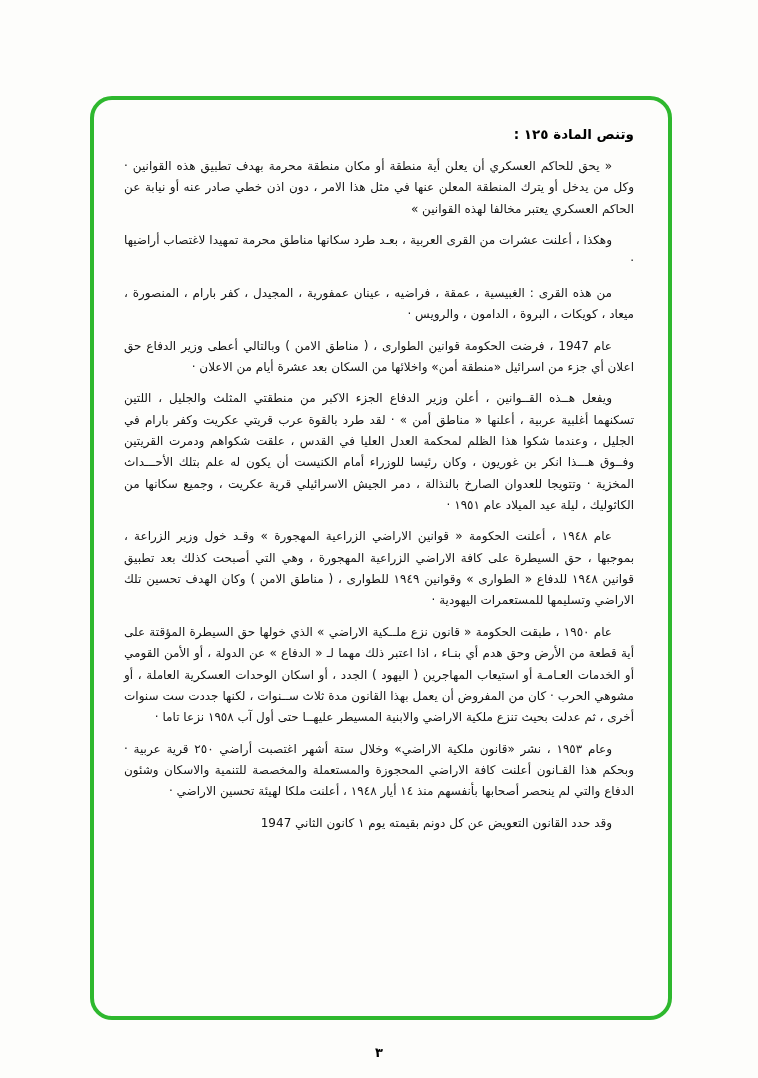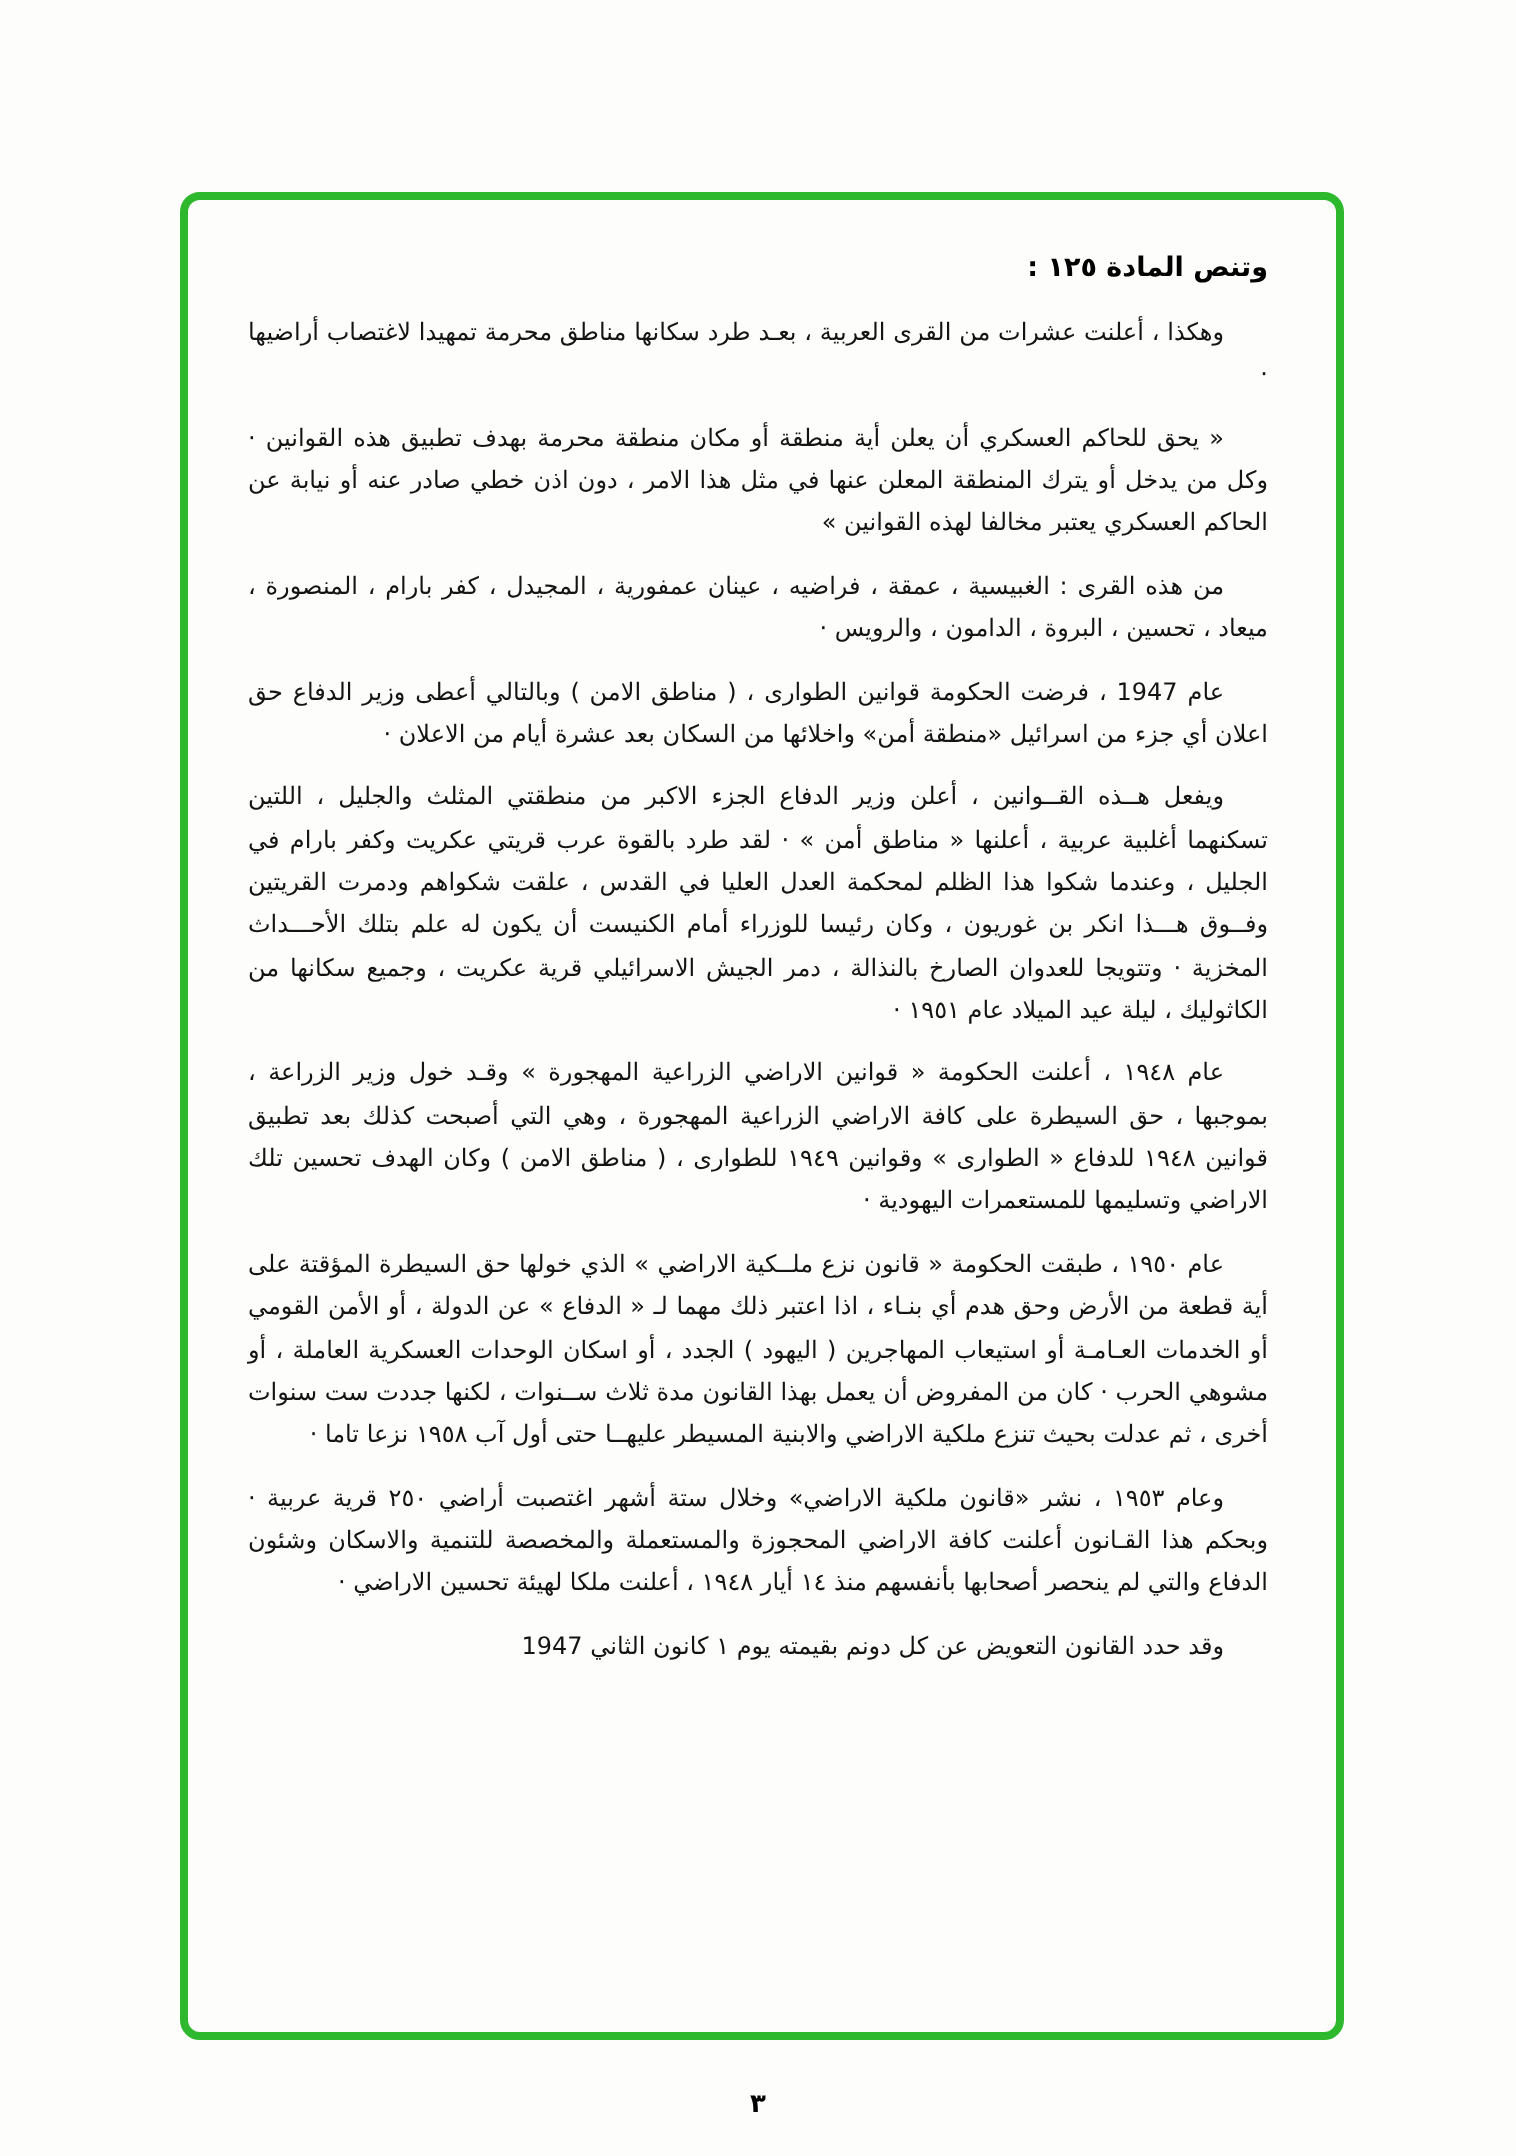"وتنص المادة ١٢٥ :" .green-box { border-radius: 10px -> 22px }
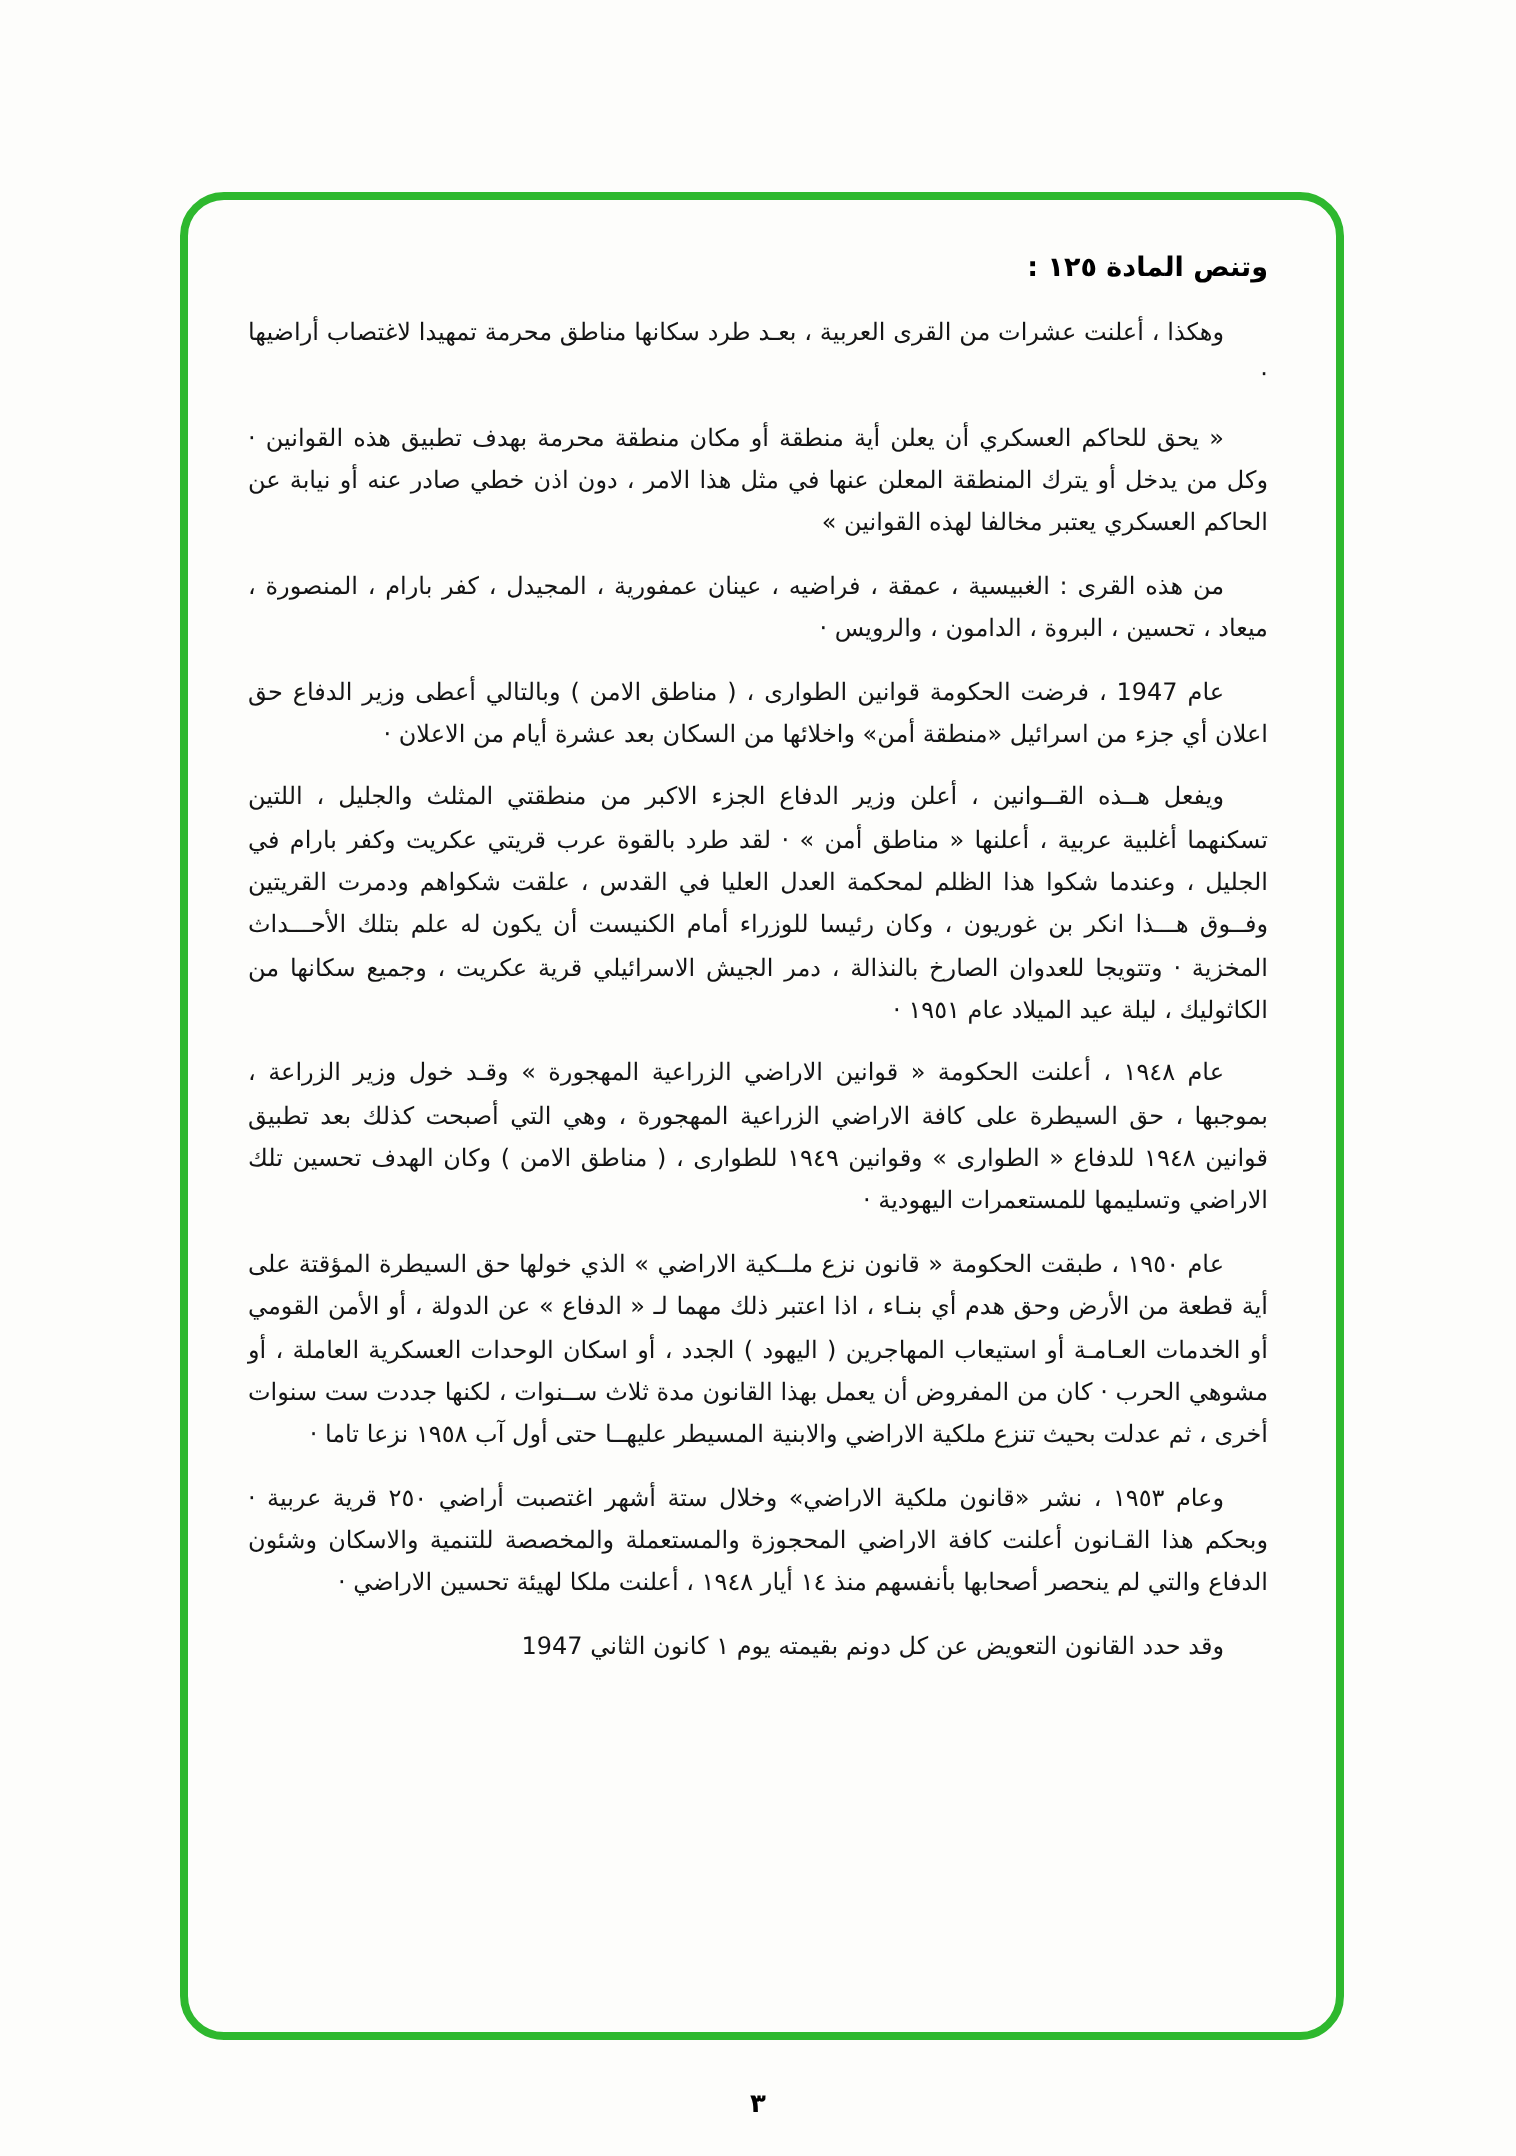"وهكذا ، أعلنت عشرات من" p { order: before "« يحق للحاكم العسكري أن" -> after "« يحق للحاكم العسكري أن" }
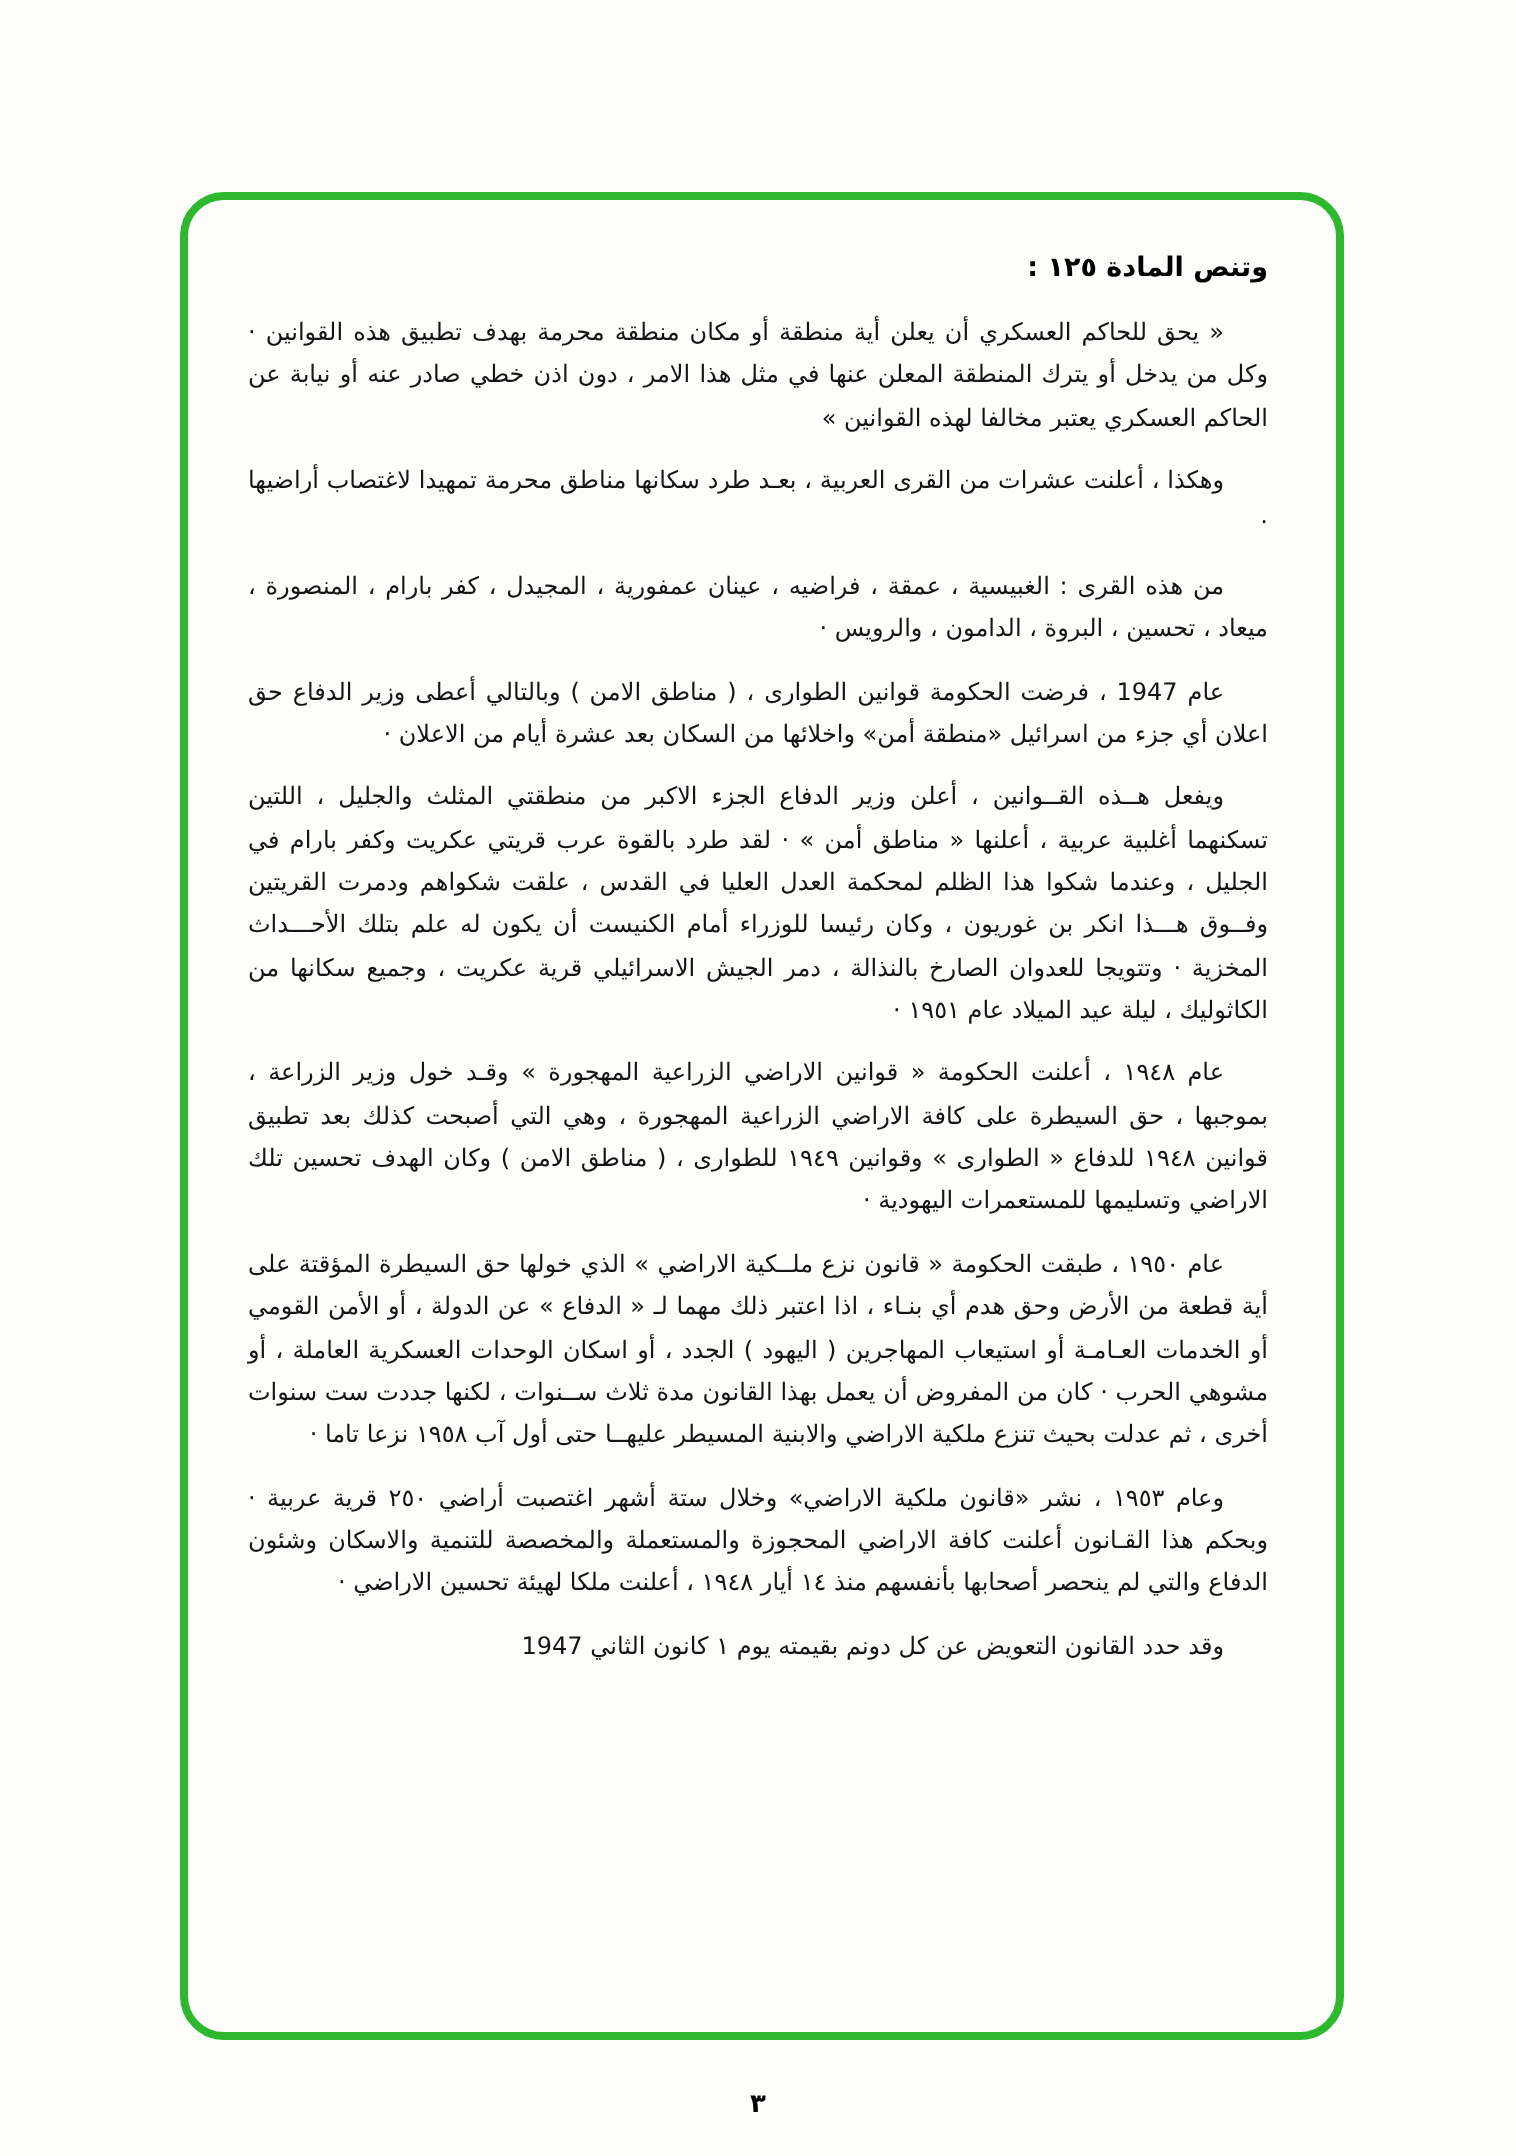"من هذه القرى : الغبيسية" p { text: تحسين -> كويكات }
